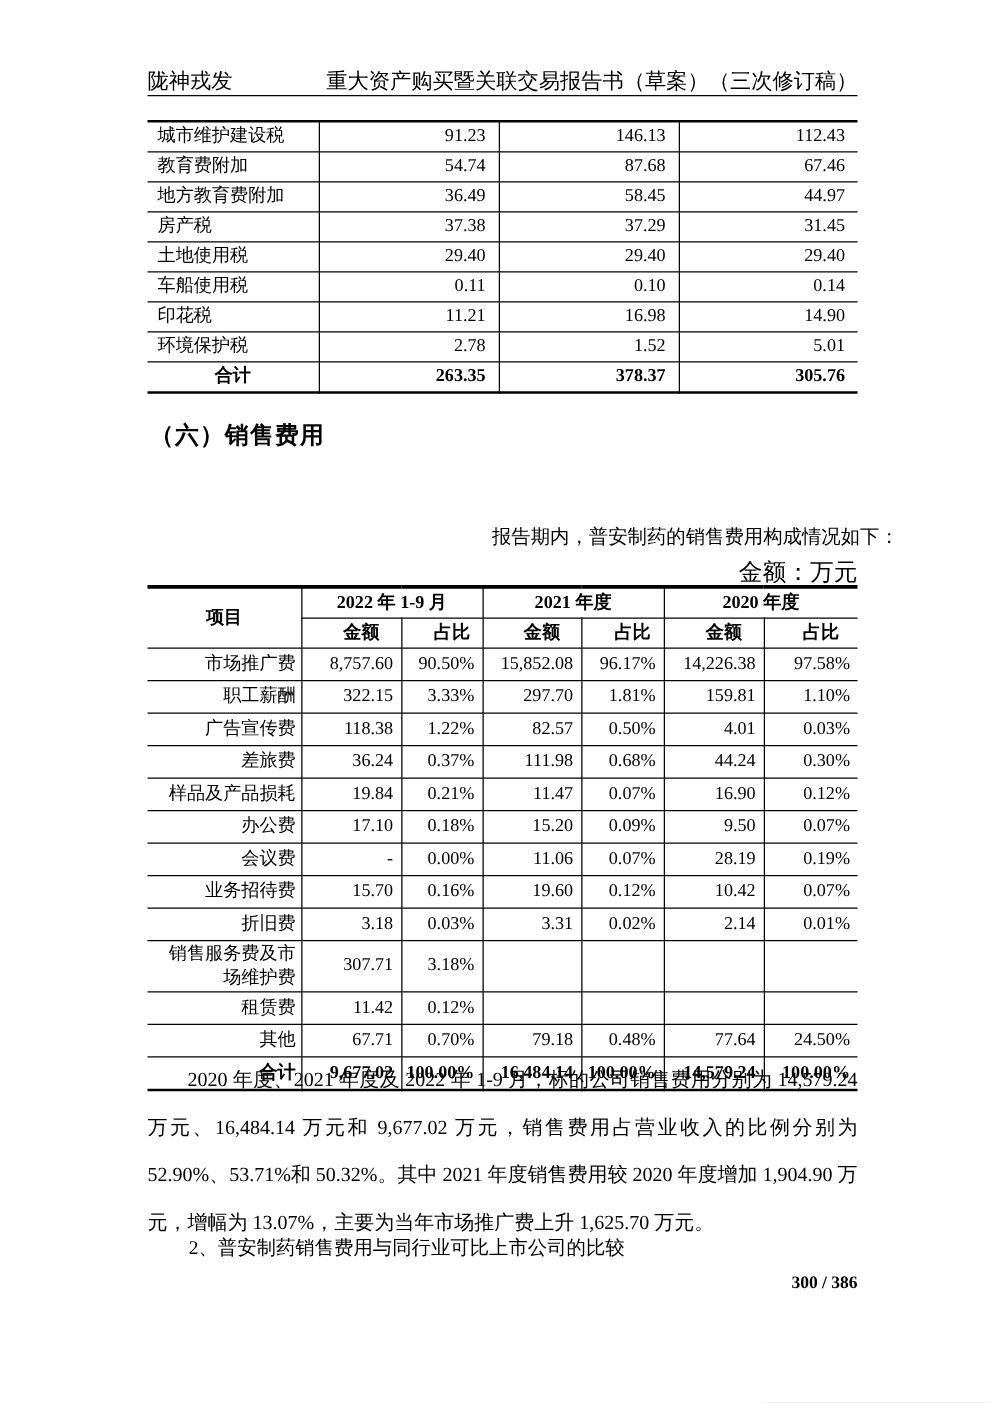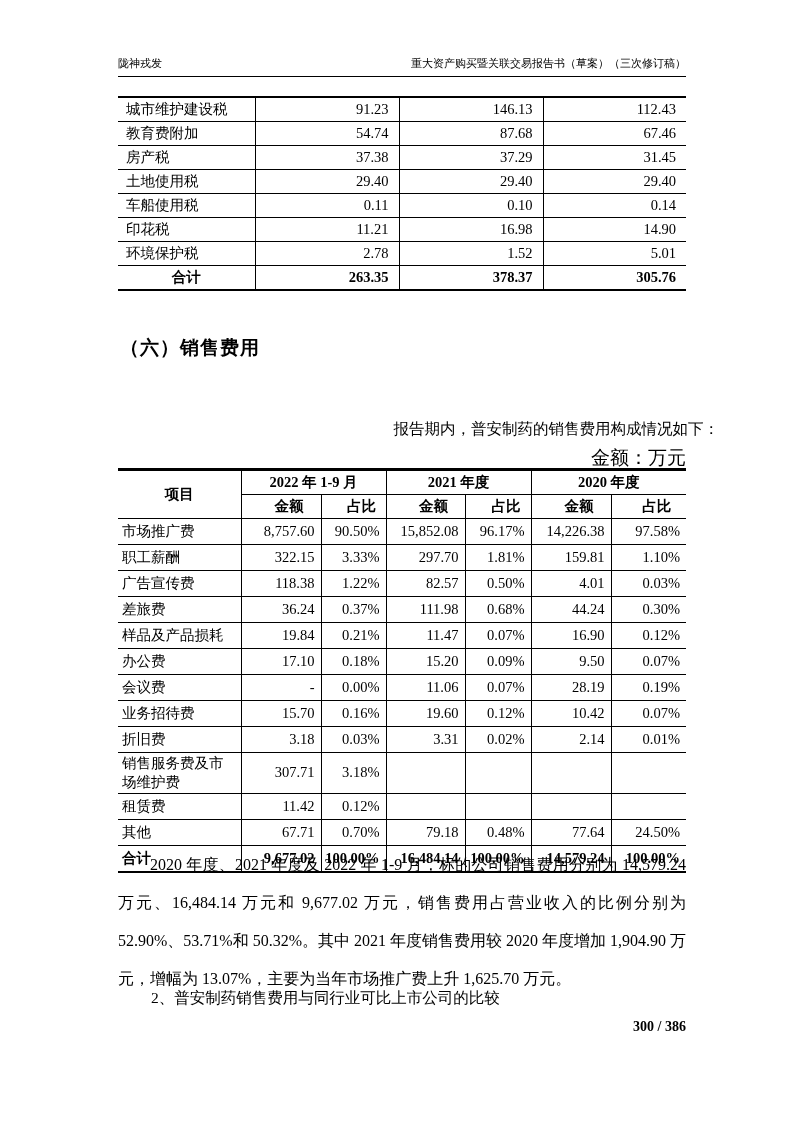"陇神戎发" .doc-header { align-items: center -> flex-start; font-size: 11px -> 17px }
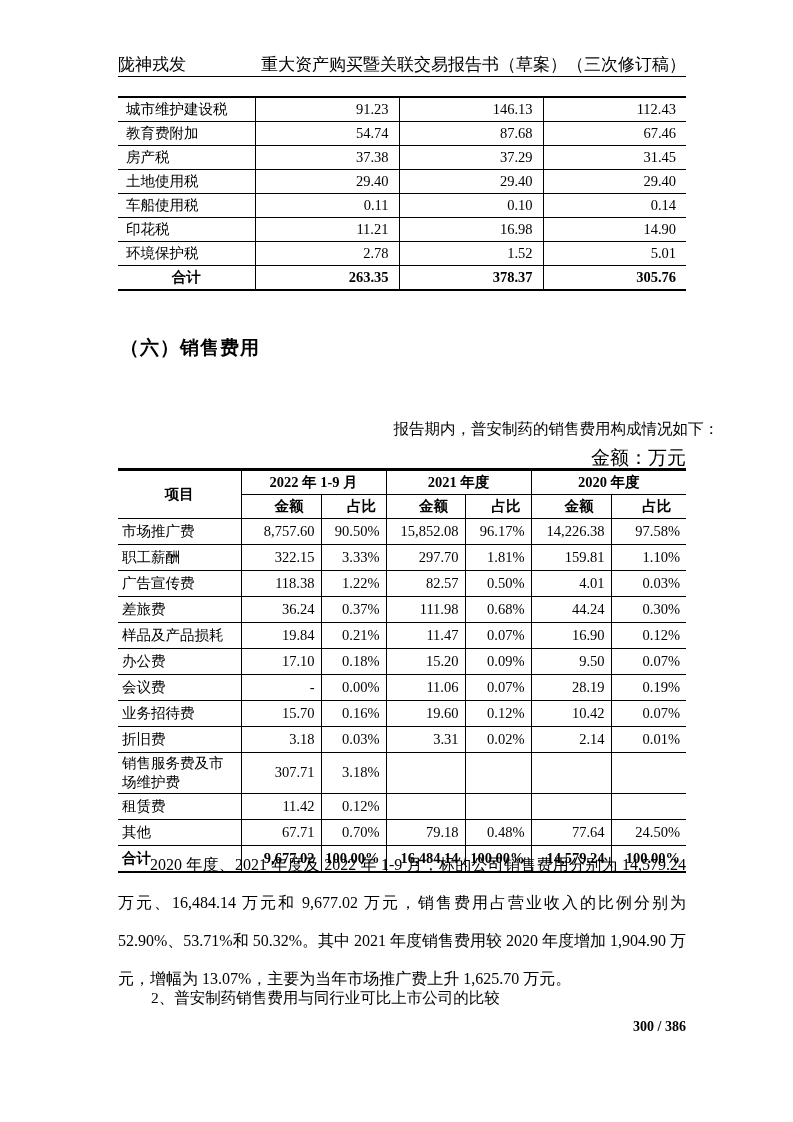"地方教育费附加" tr { html: none -> <tr> <td>地方教育费附加</td> <td>36.49</td> <td>58.45</td> <td>44.97</td> </tr> }
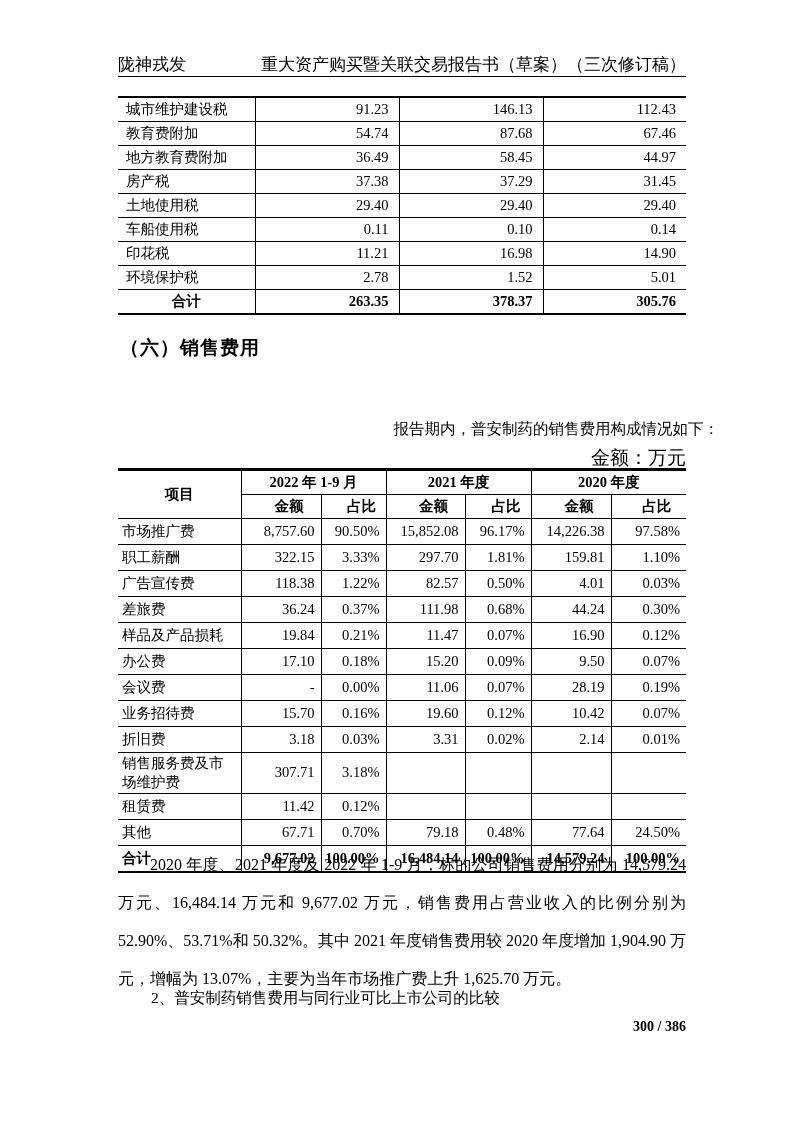"市场推广费" .expense-table td.label-cell { text-align: left -> right }
